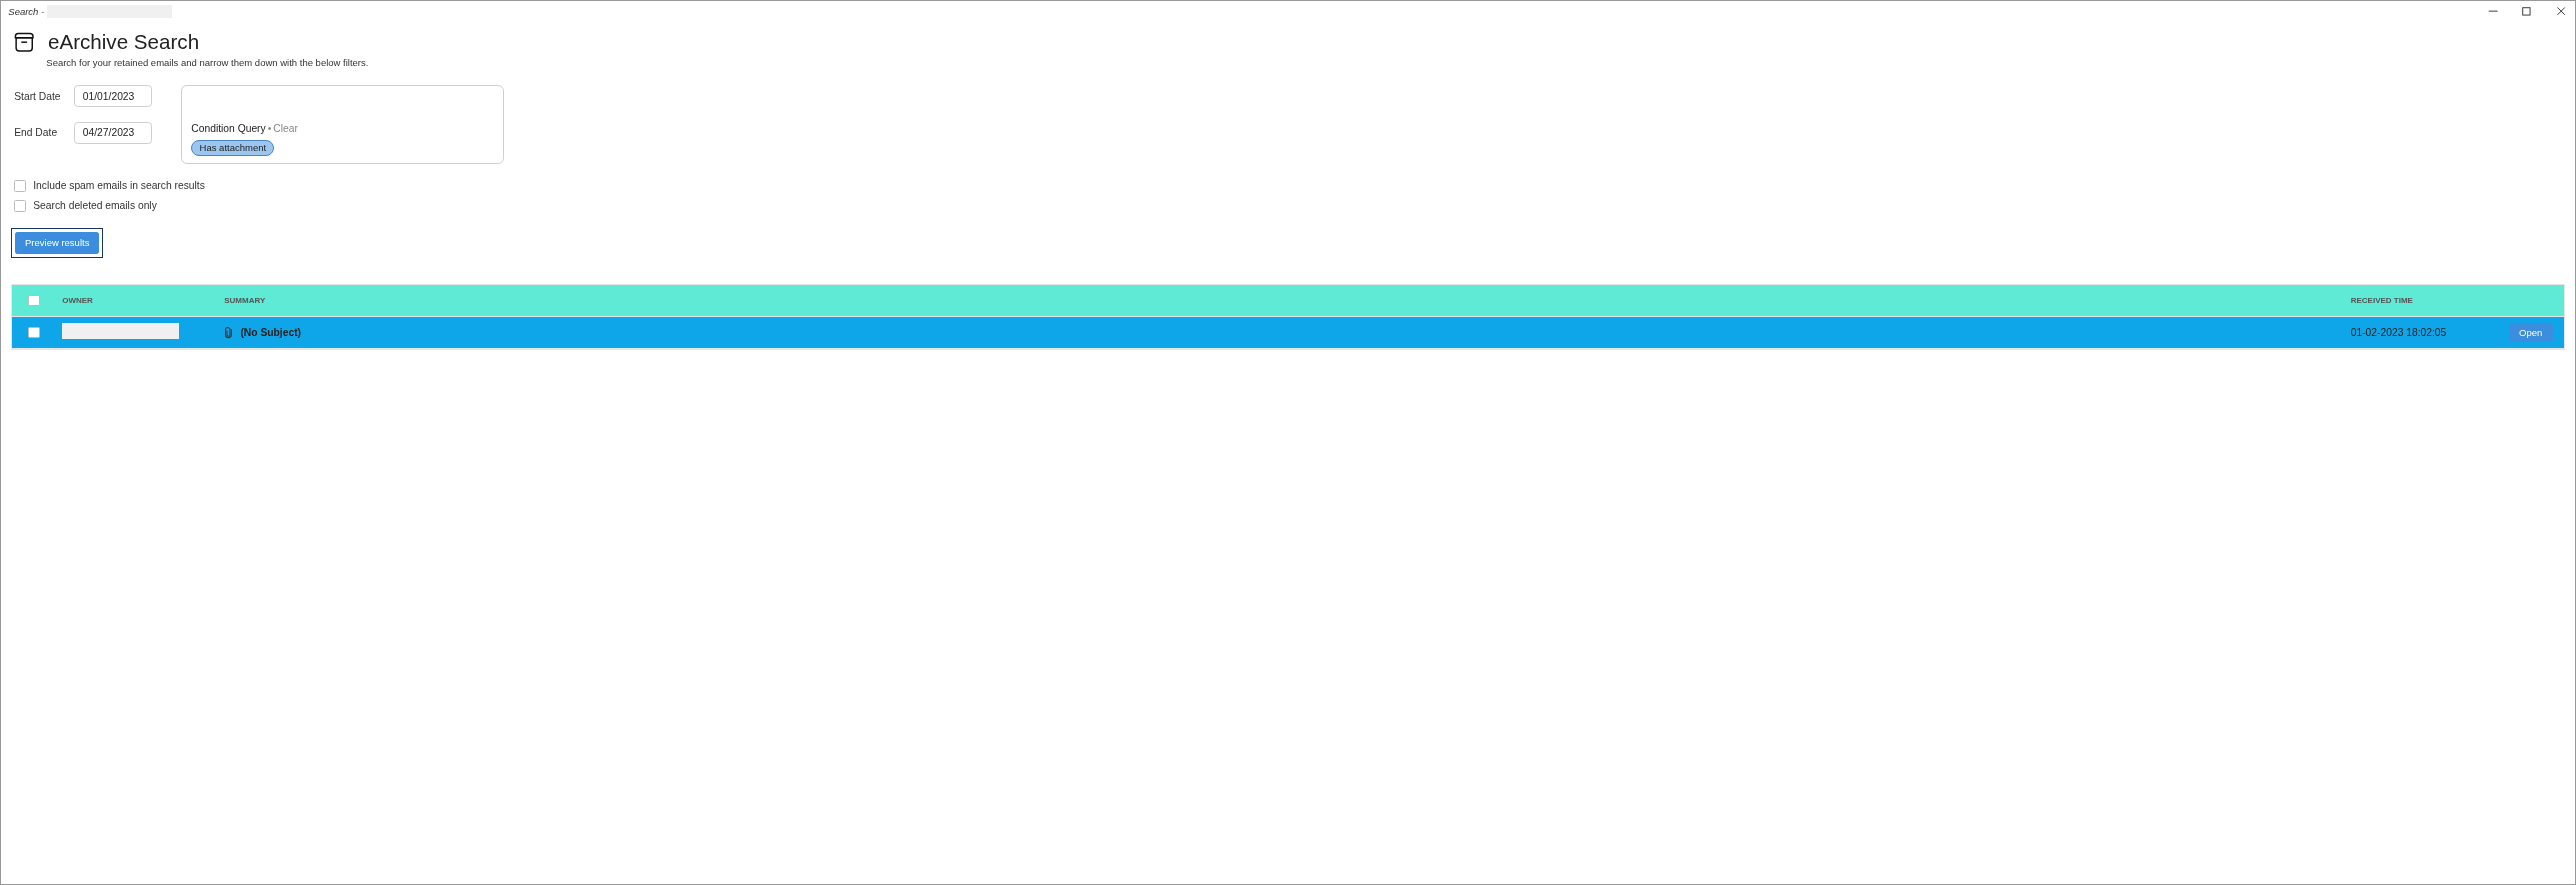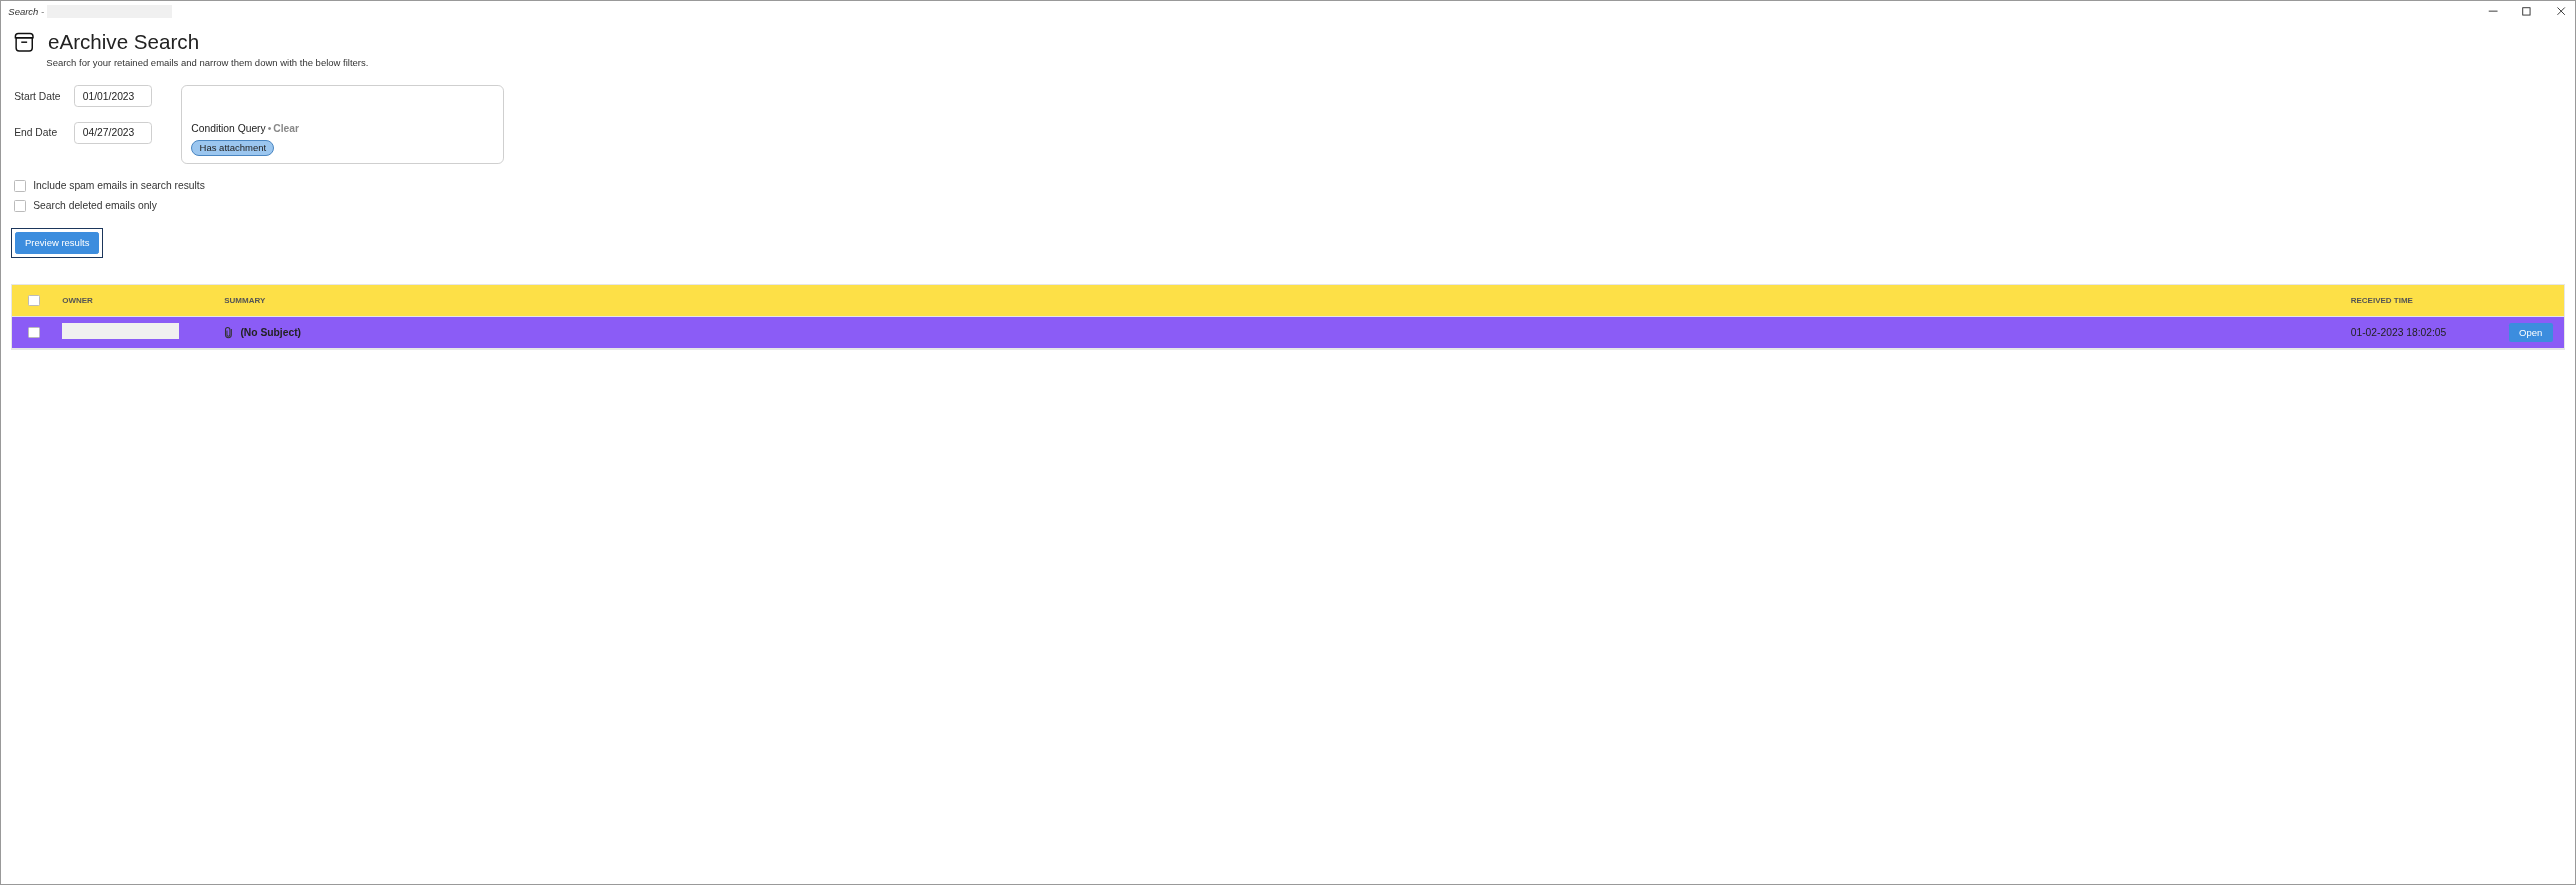"Clear" .clear-link { font-weight: bold -> none }
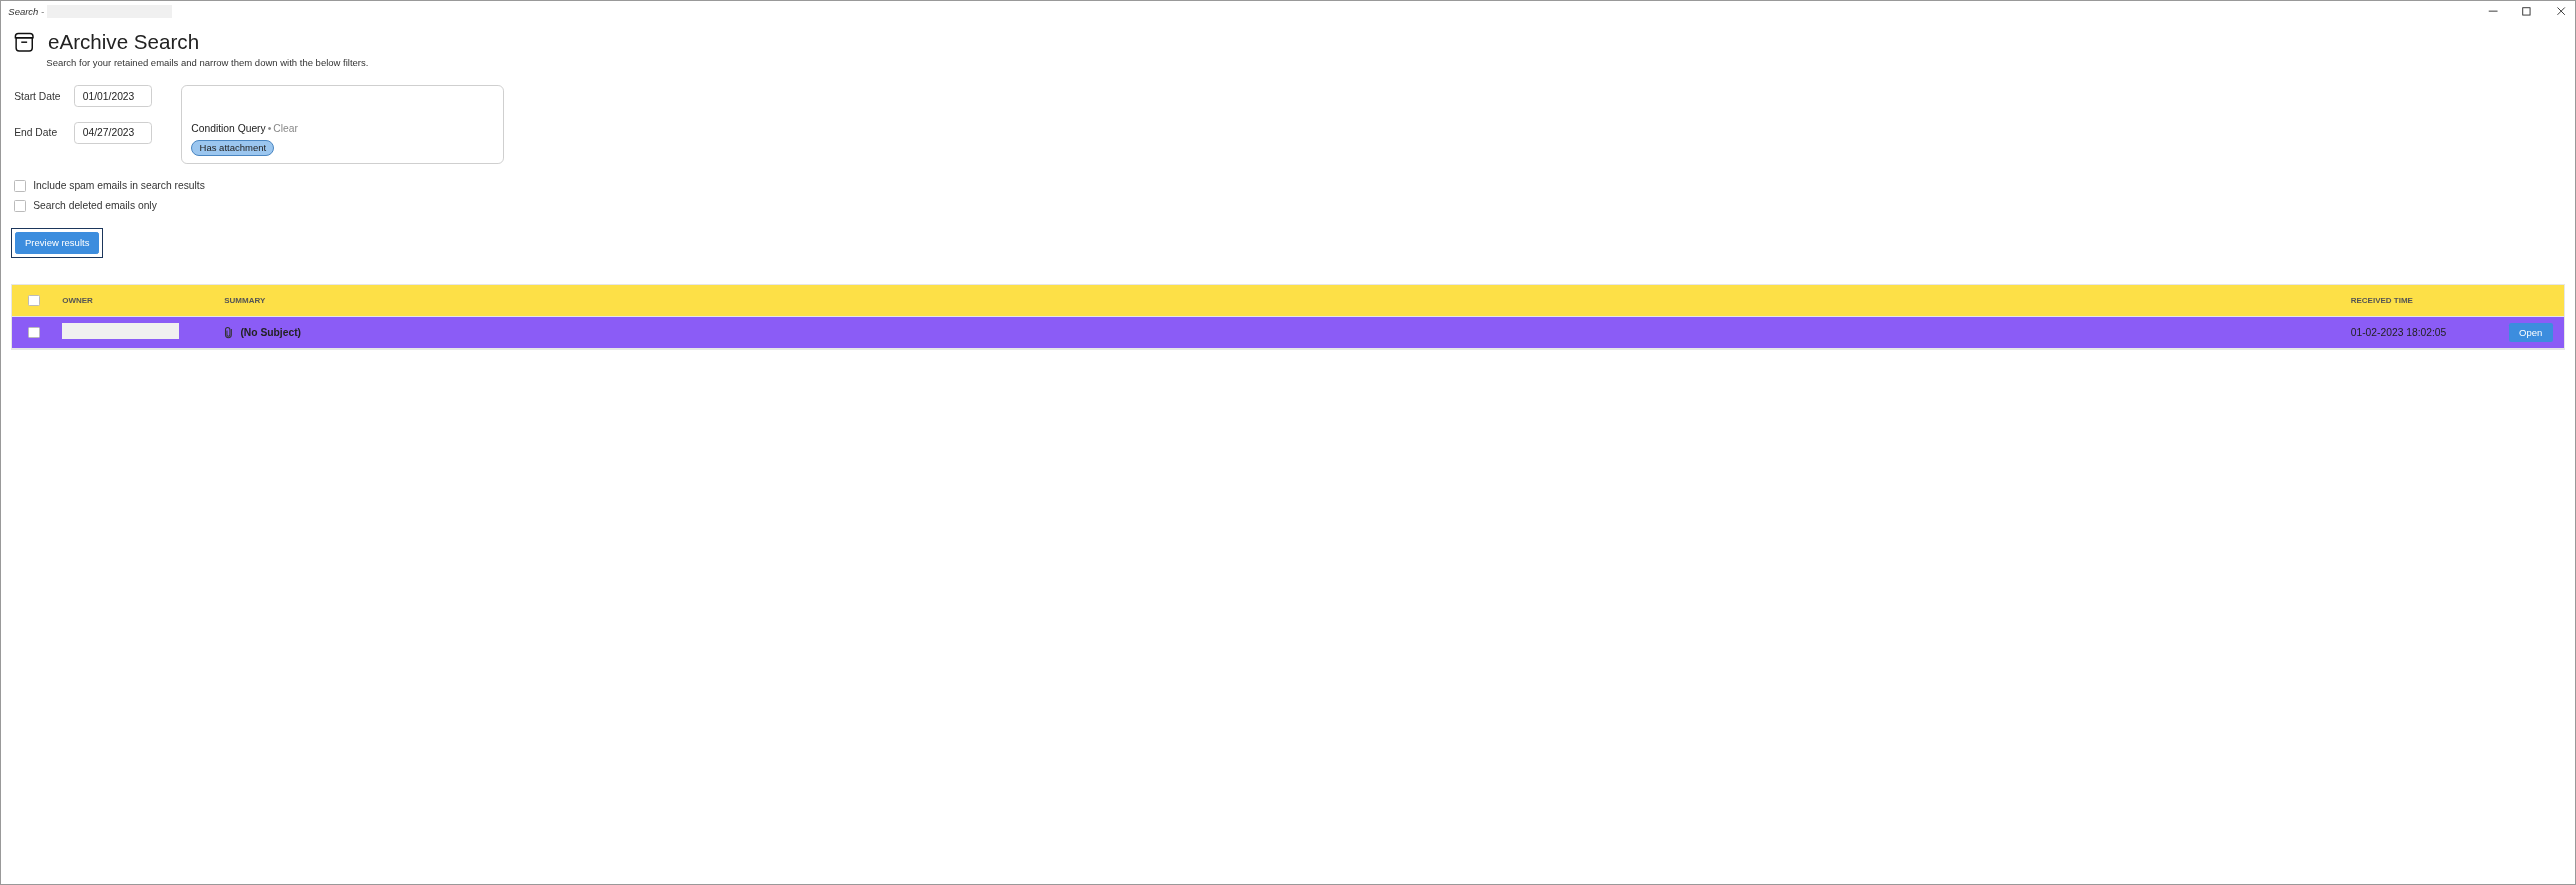"OWNER" .thead { background: #fde047 -> #5eead4 }
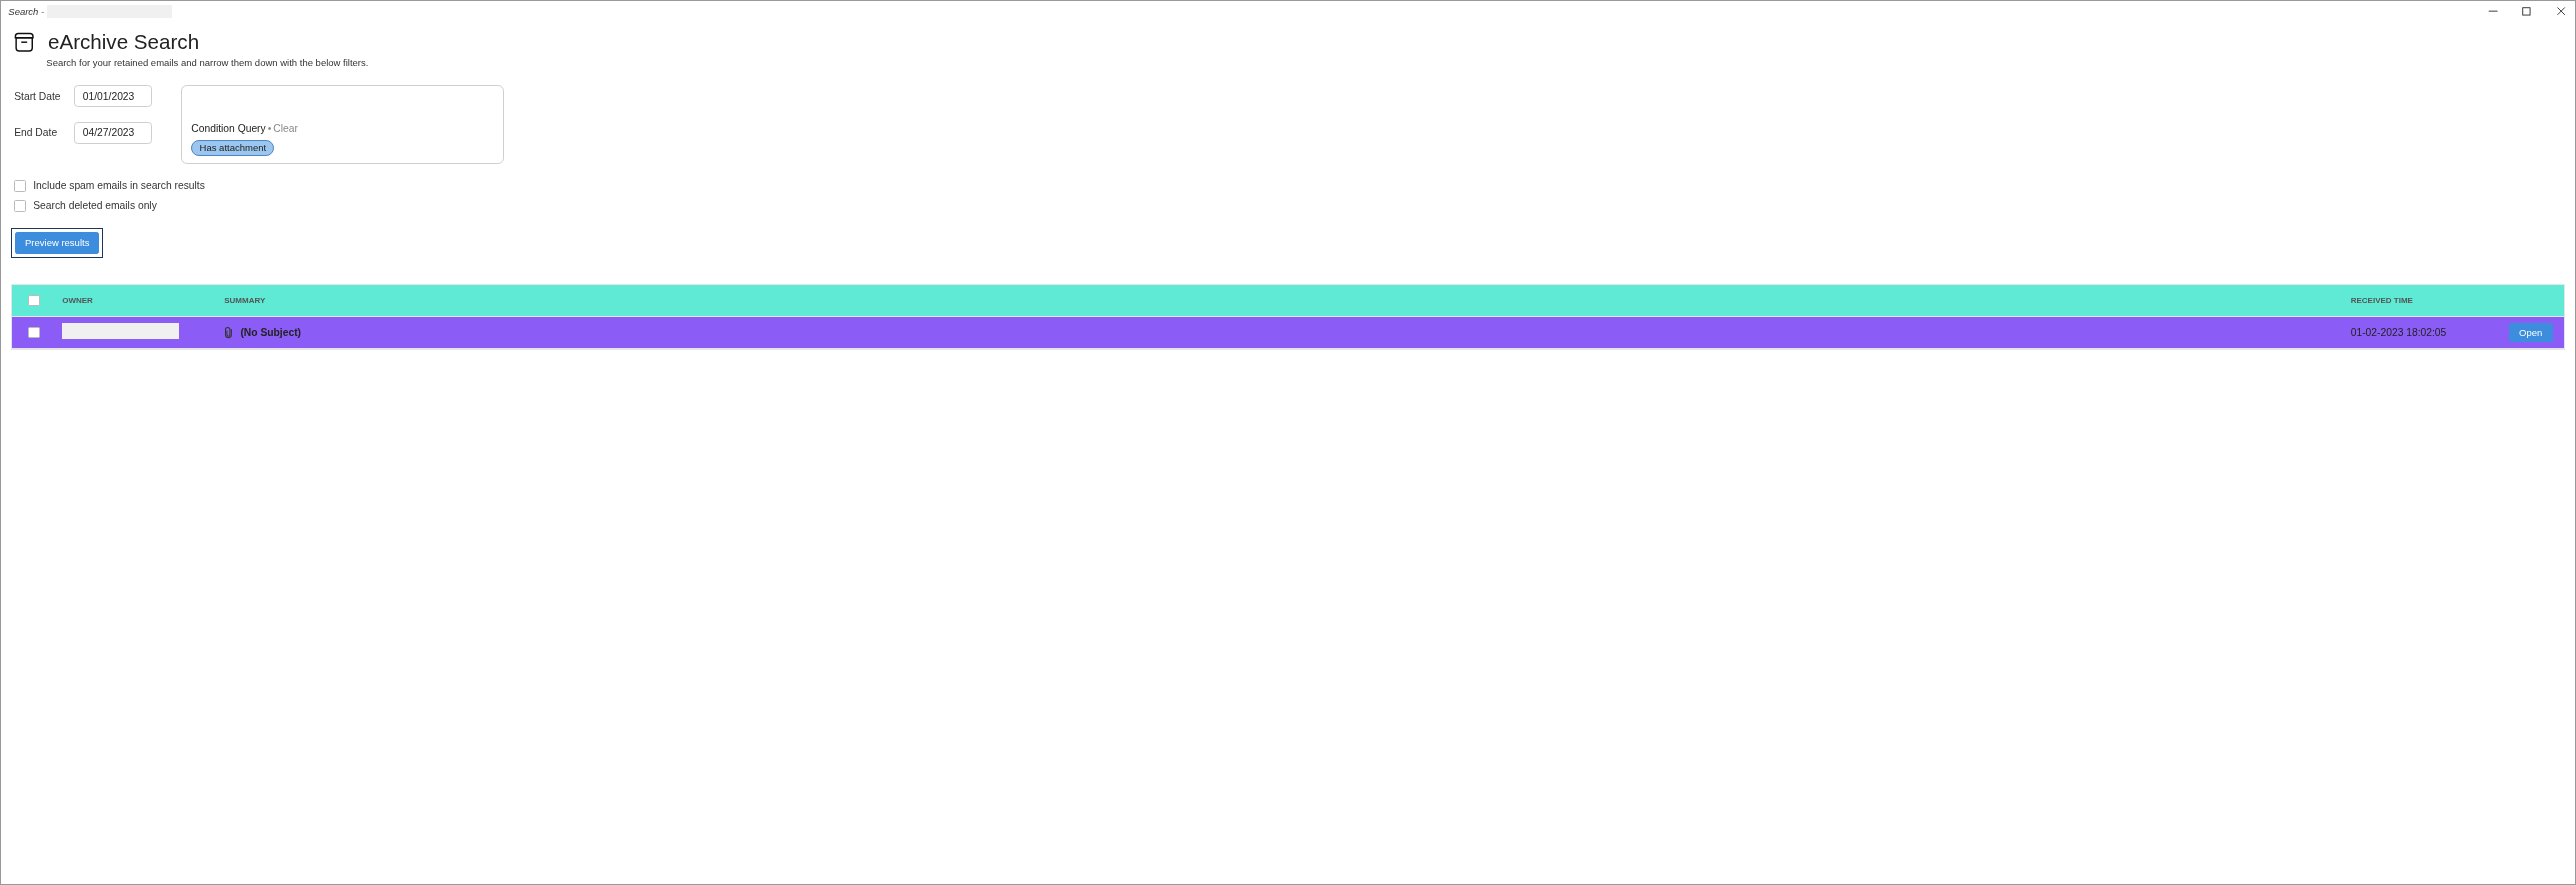"(No Subject)" .trow { background: #8b5cf6 -> #0ea5e9 }
